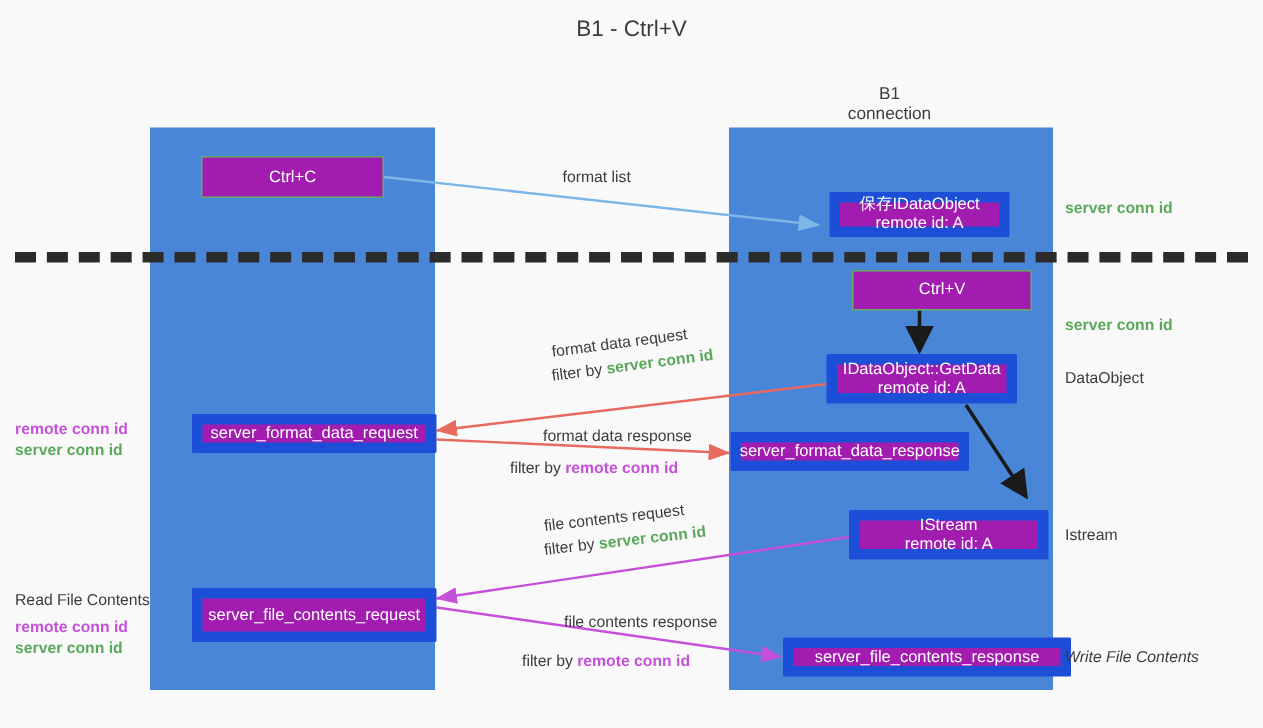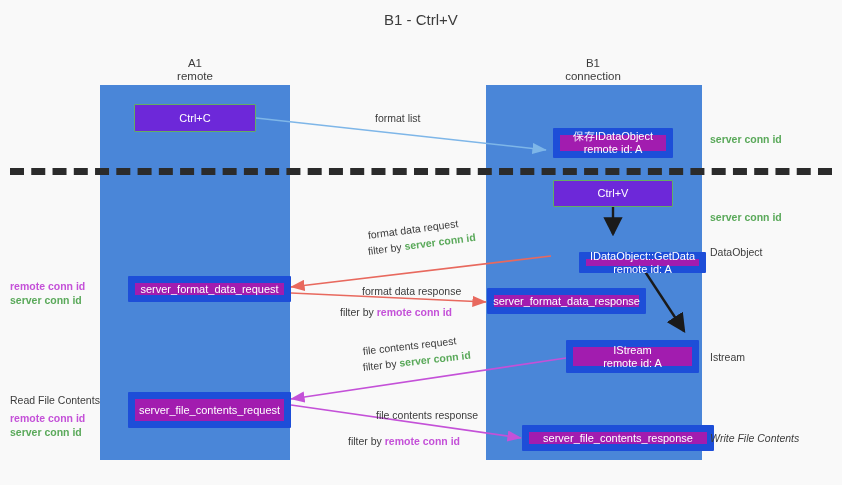"A1" div.abs { html: <div> <span>A1</span> <span>remote</span> </div> -> none }
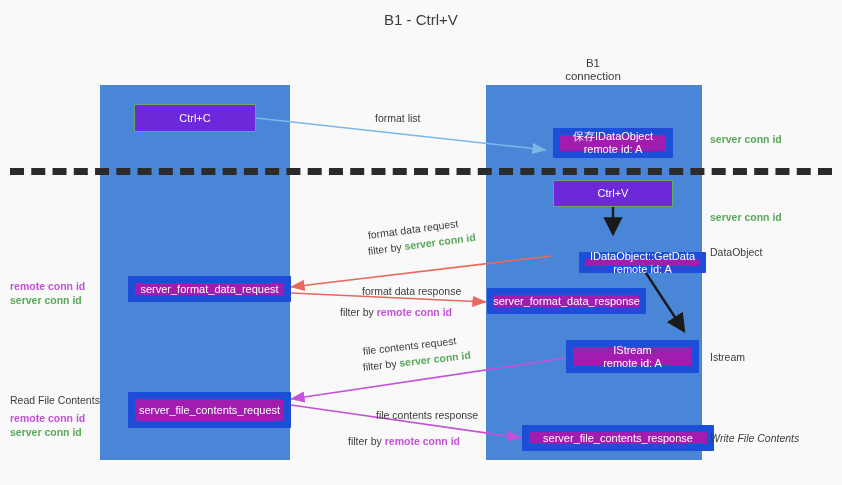"Ctrl+C" .box.green { background: #6d28d9 -> #a21caf }
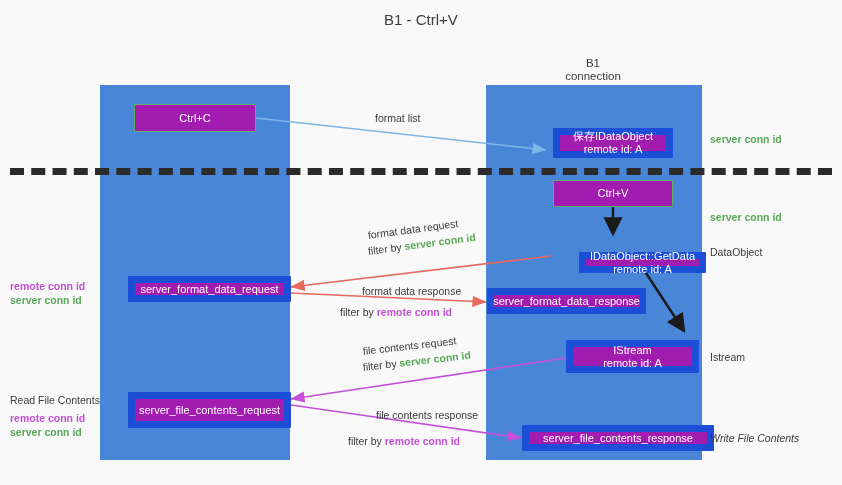"Ctrl+V" div.abs { left: 553px -> 568px }
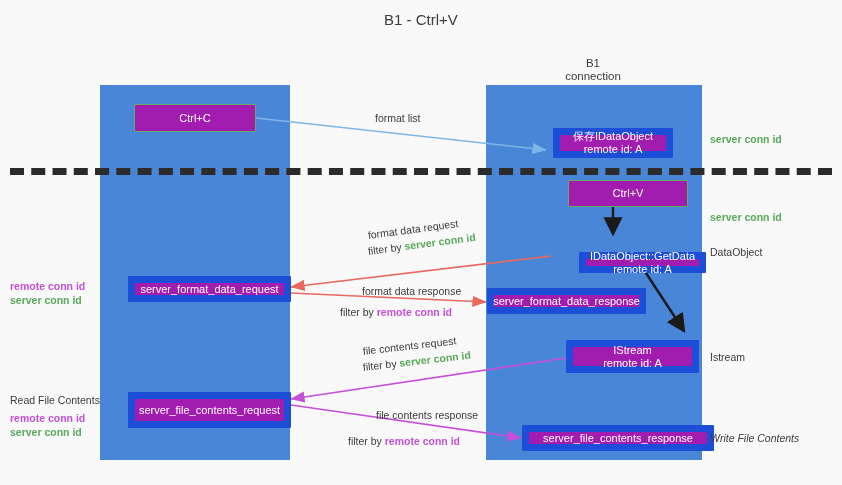"IDataObject::GetData" div.abs { height: 21px -> 33px; margin-left: 28px -> none; top: 252px -> 236px }
